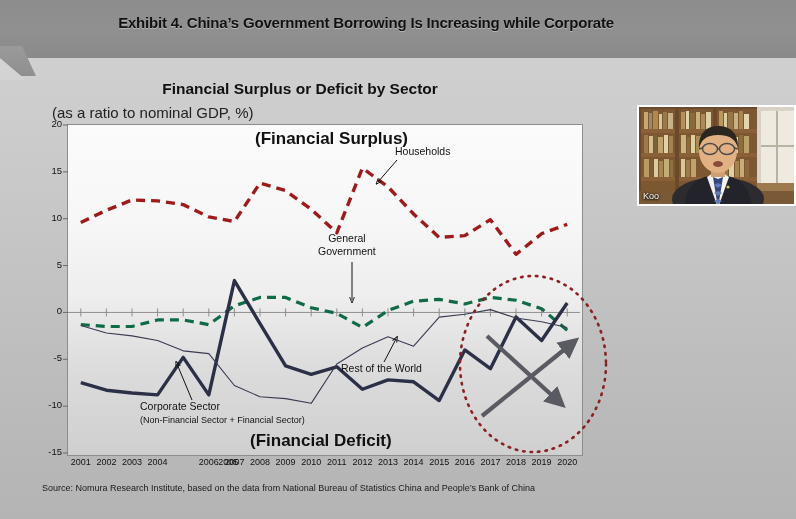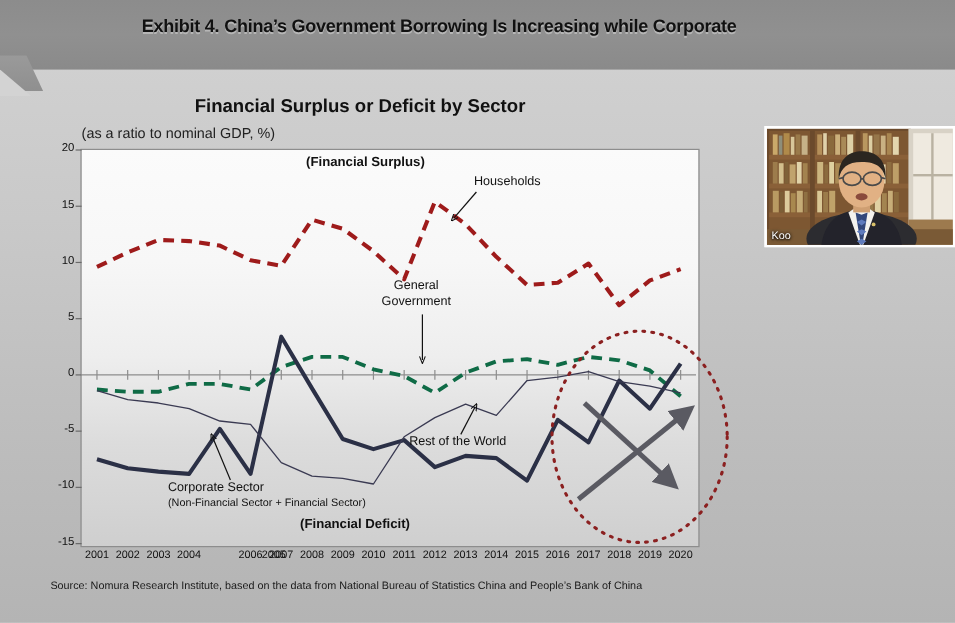"(as a ratio to nominal" #chart-subtitle { font-size: 12px -> 15px; left: 68px -> 52px }
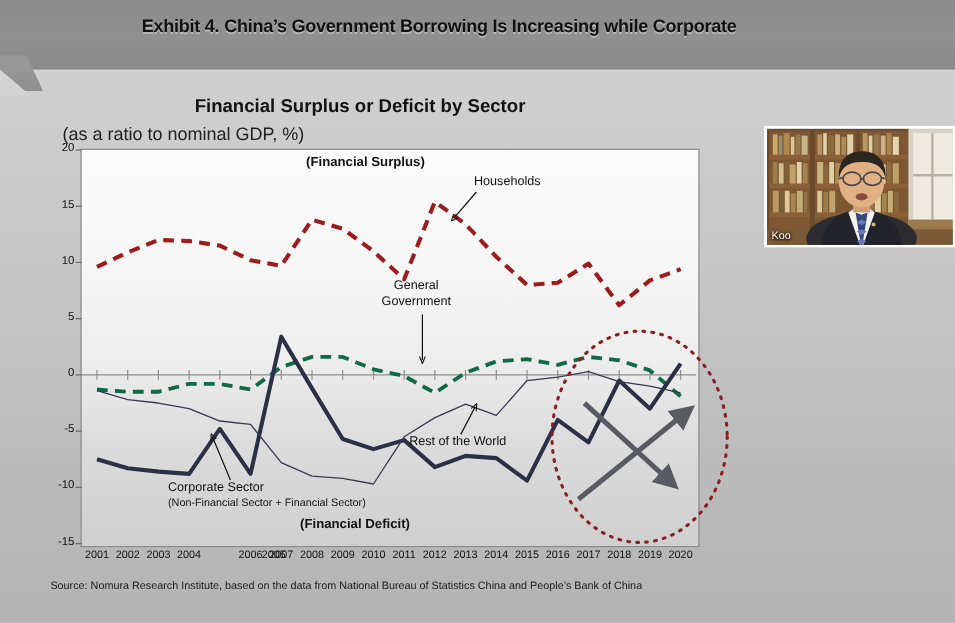"(Financial Surplus)" .ann.bold { font-size: 11px -> 17px }
